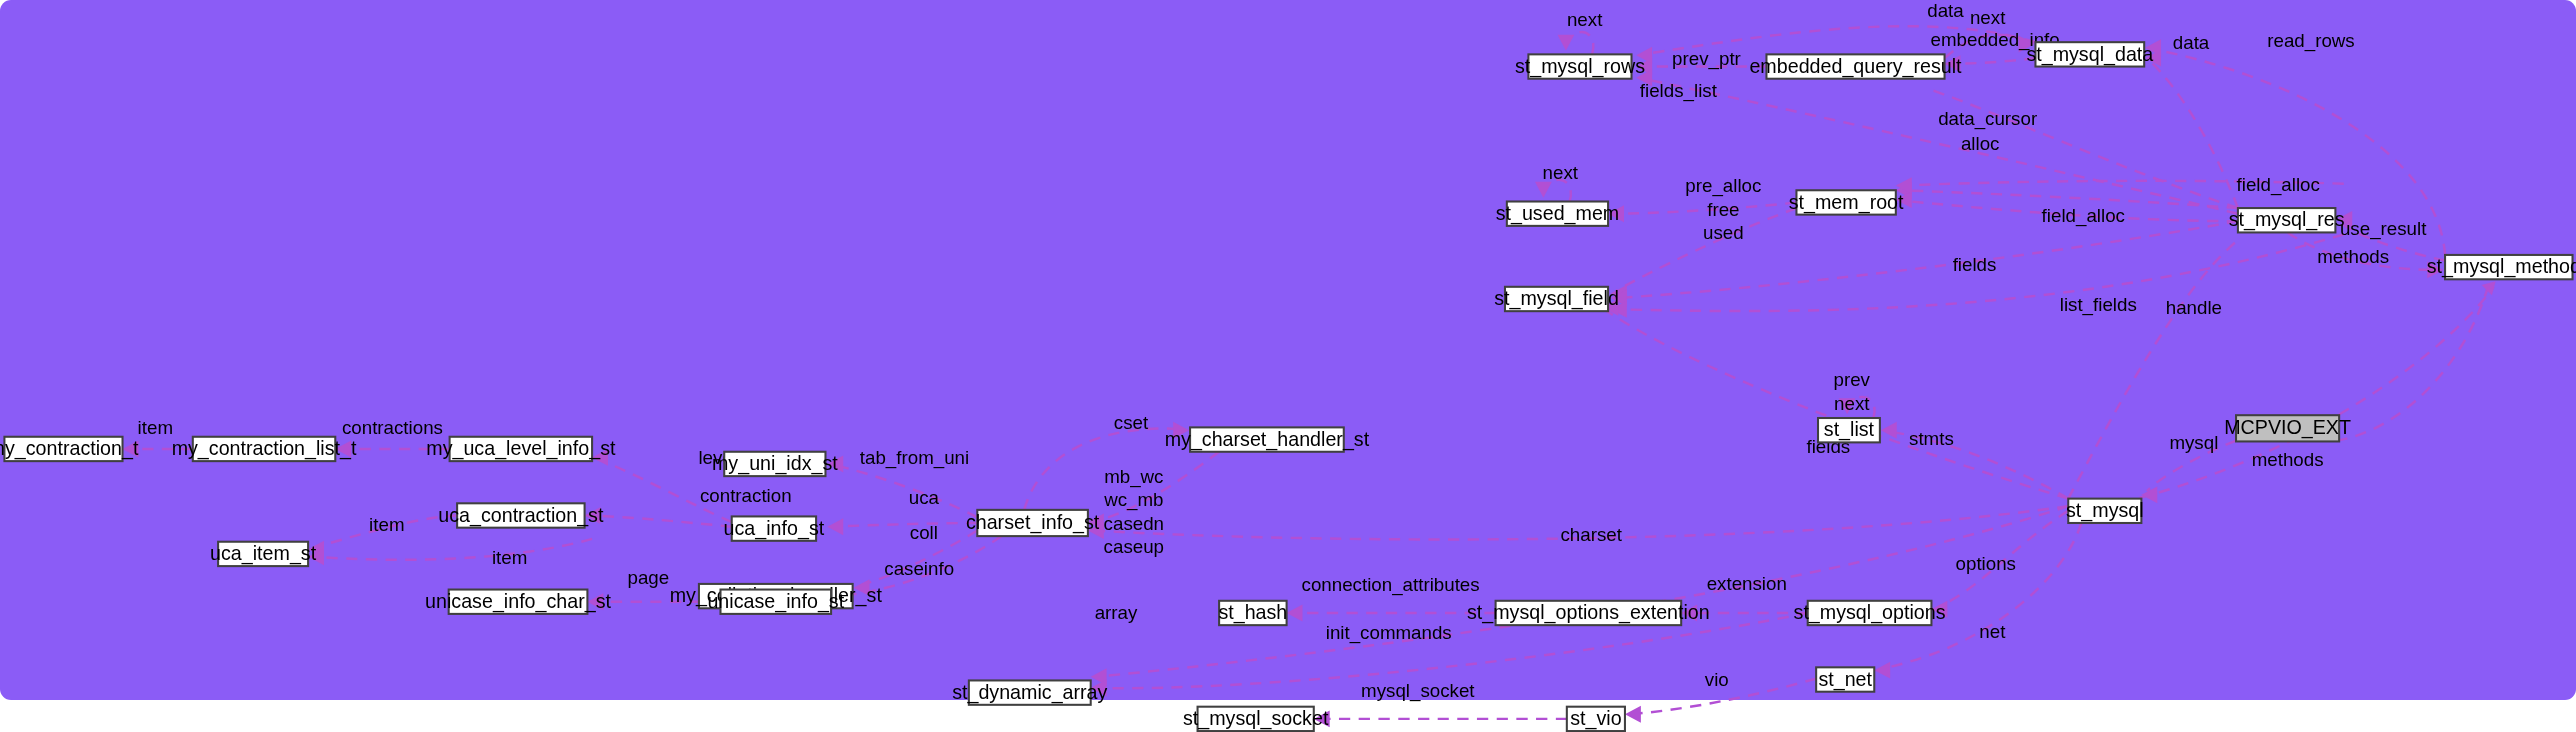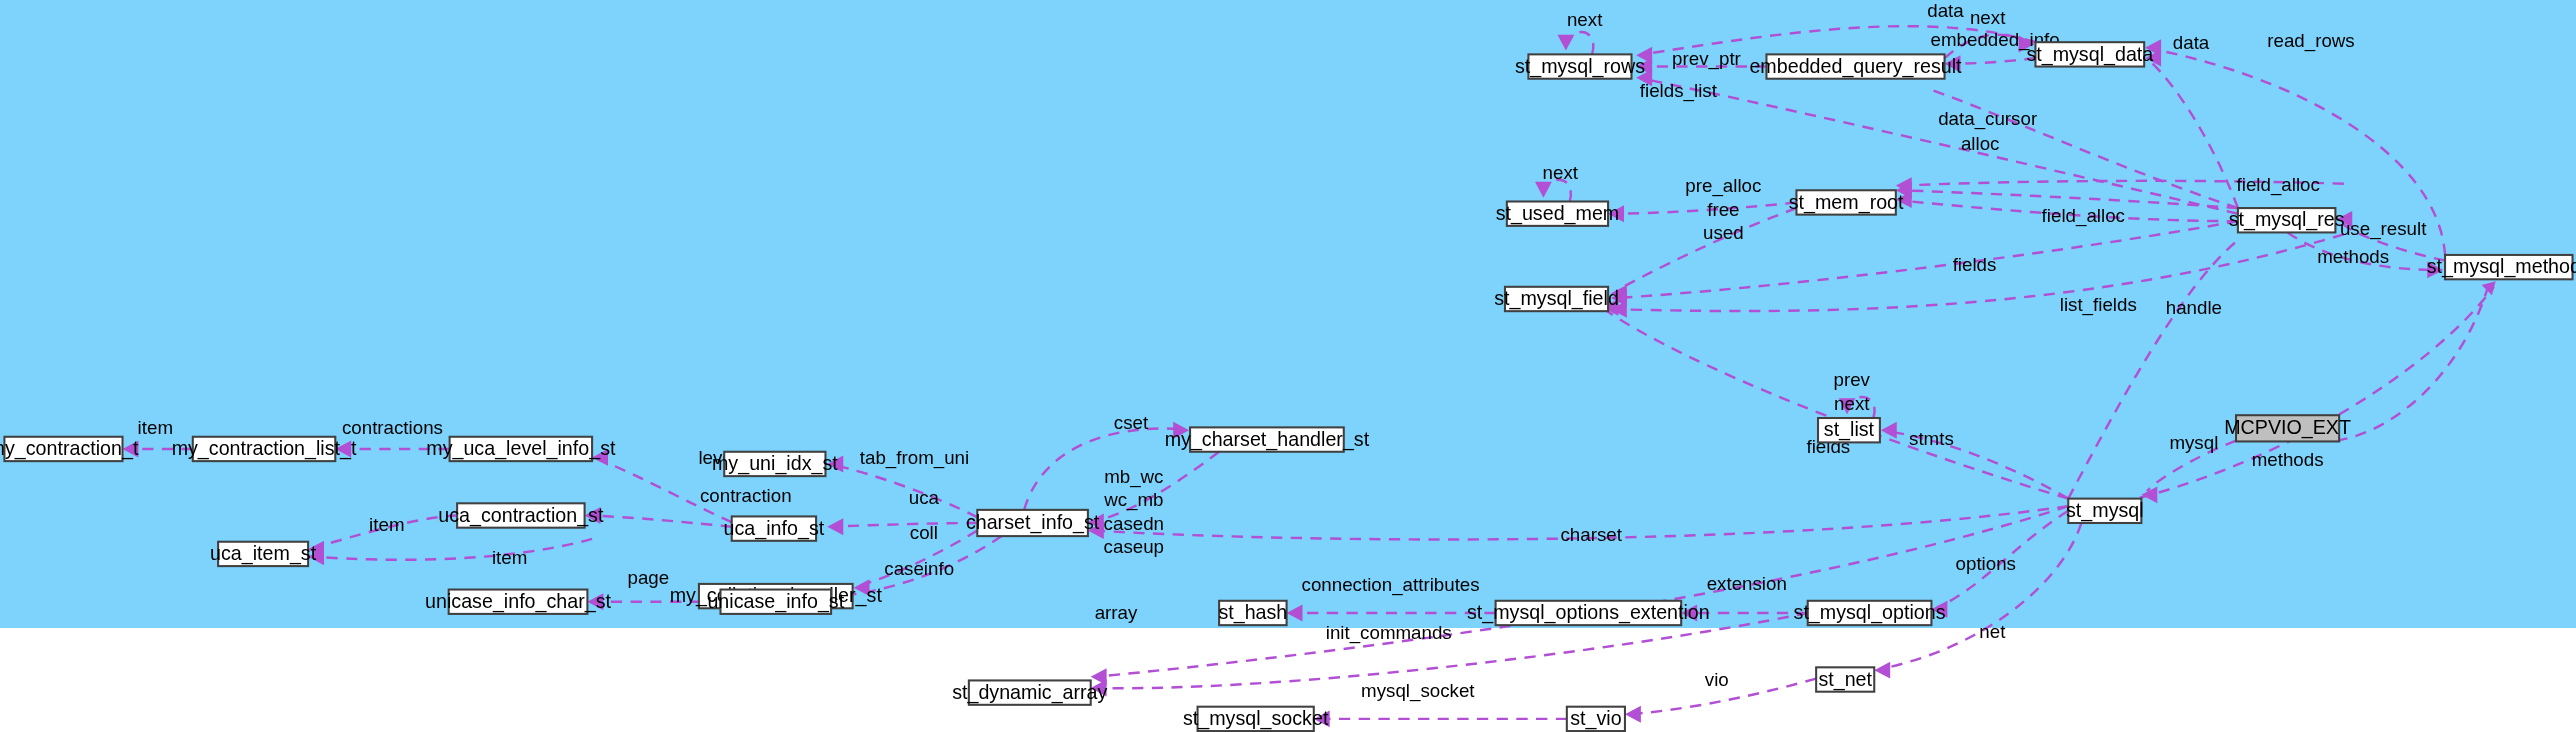"next" #diagram-root { background: #7dd3fc -> #8b5cf6; border-radius: none -> 11px; height: 628px -> 700px }
